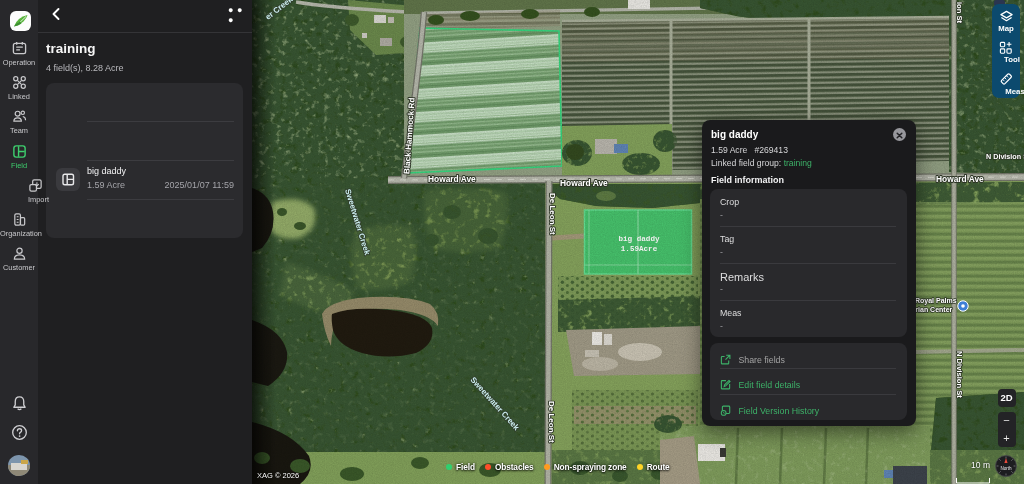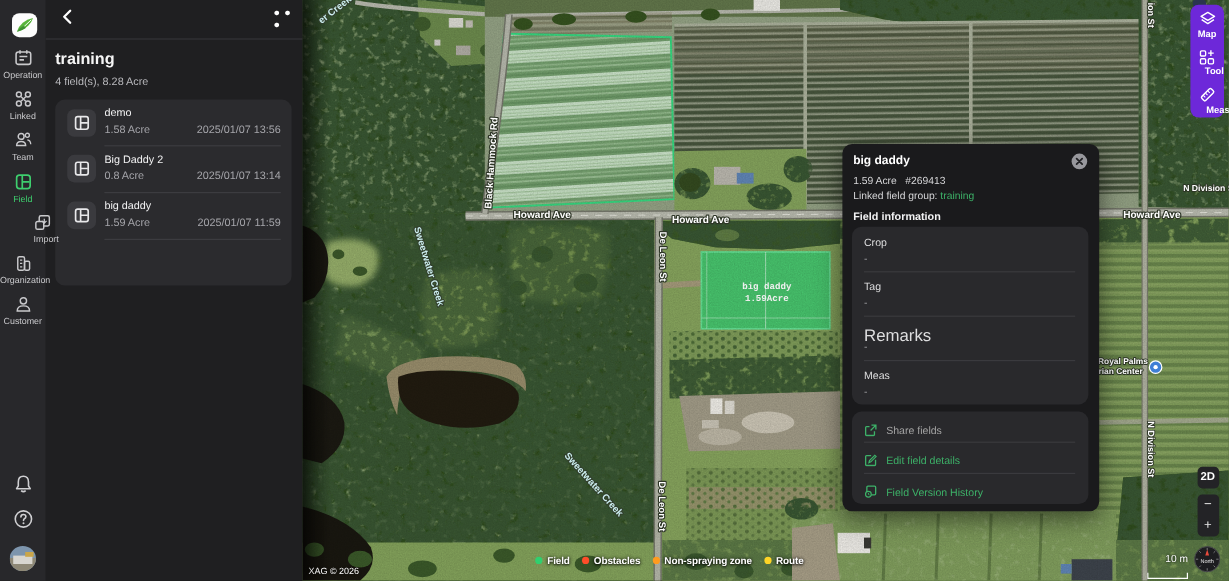"Map" div.abs { background: #6d28d9 -> #0c4a6e }
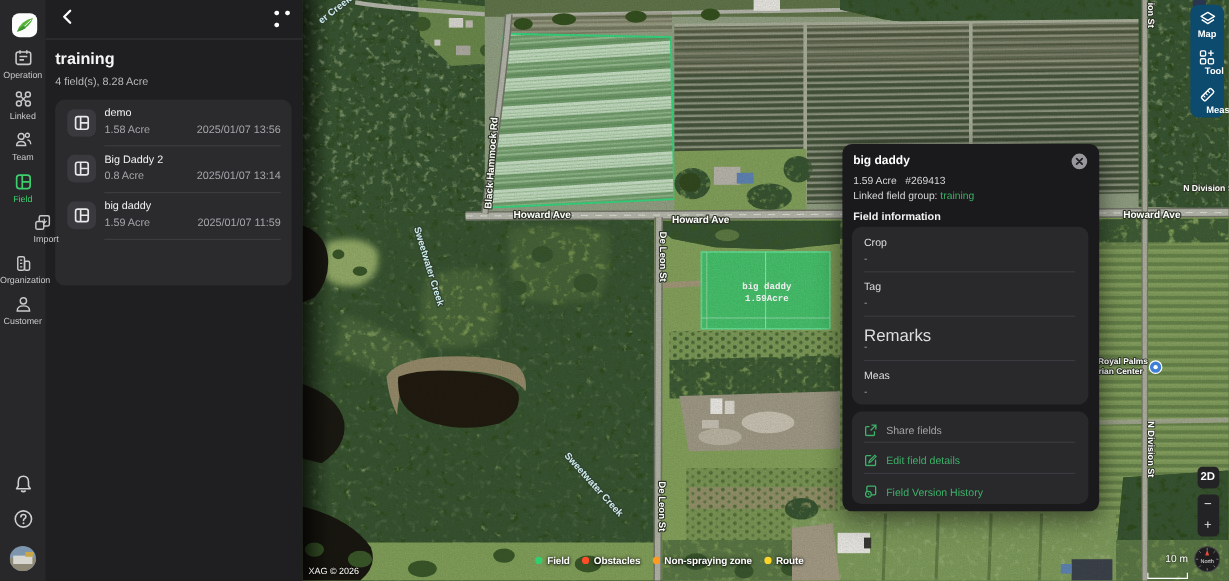"demo" div.abs { html: <div> <div> <svg> <rect></rect> <path></path> </svg> </div> <div>demo</div> <div>1.58 Acre</div> <div>2025/01/07 13:56</div> </div> -> none }
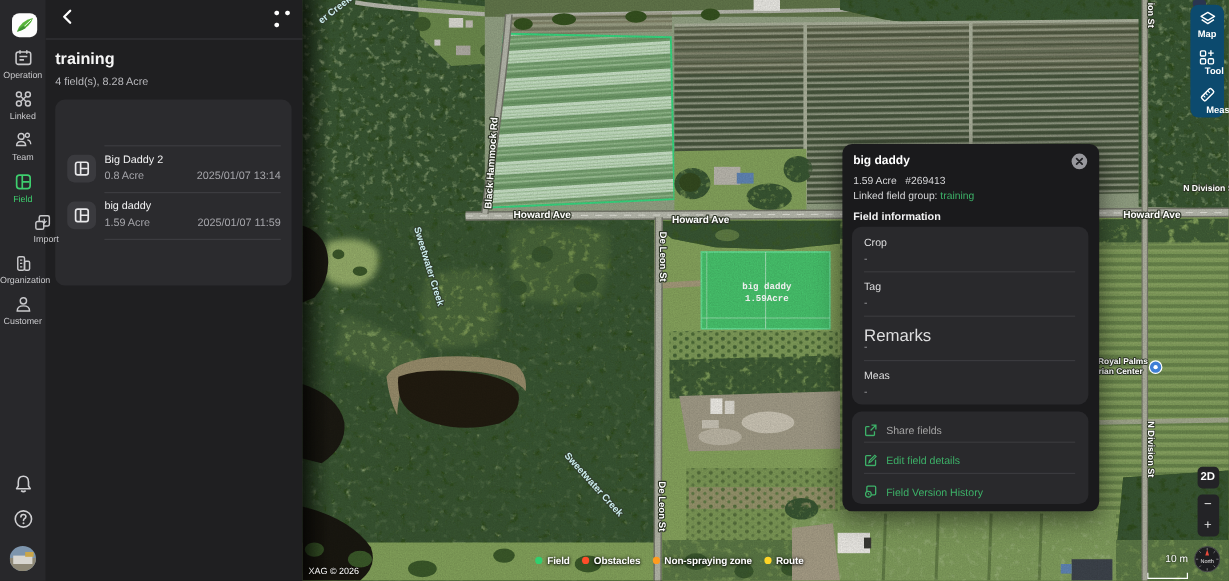"Big Daddy 2" div.abs { html: <div> <div> <svg> <rect></rect> <path></path> </svg> </div> <div>Big Daddy 2</div> <div>0.8 Acre</div> <div>2025/01/07 13:14</div> </div> -> none }
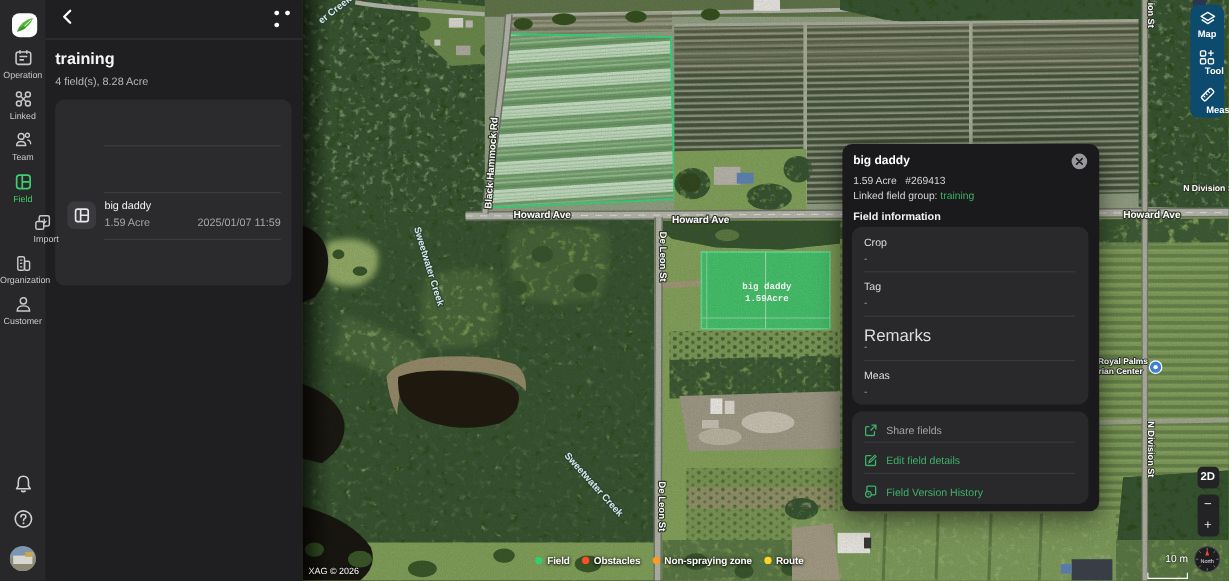"Remarks" div.abs { font-size: 14px -> 11px }
